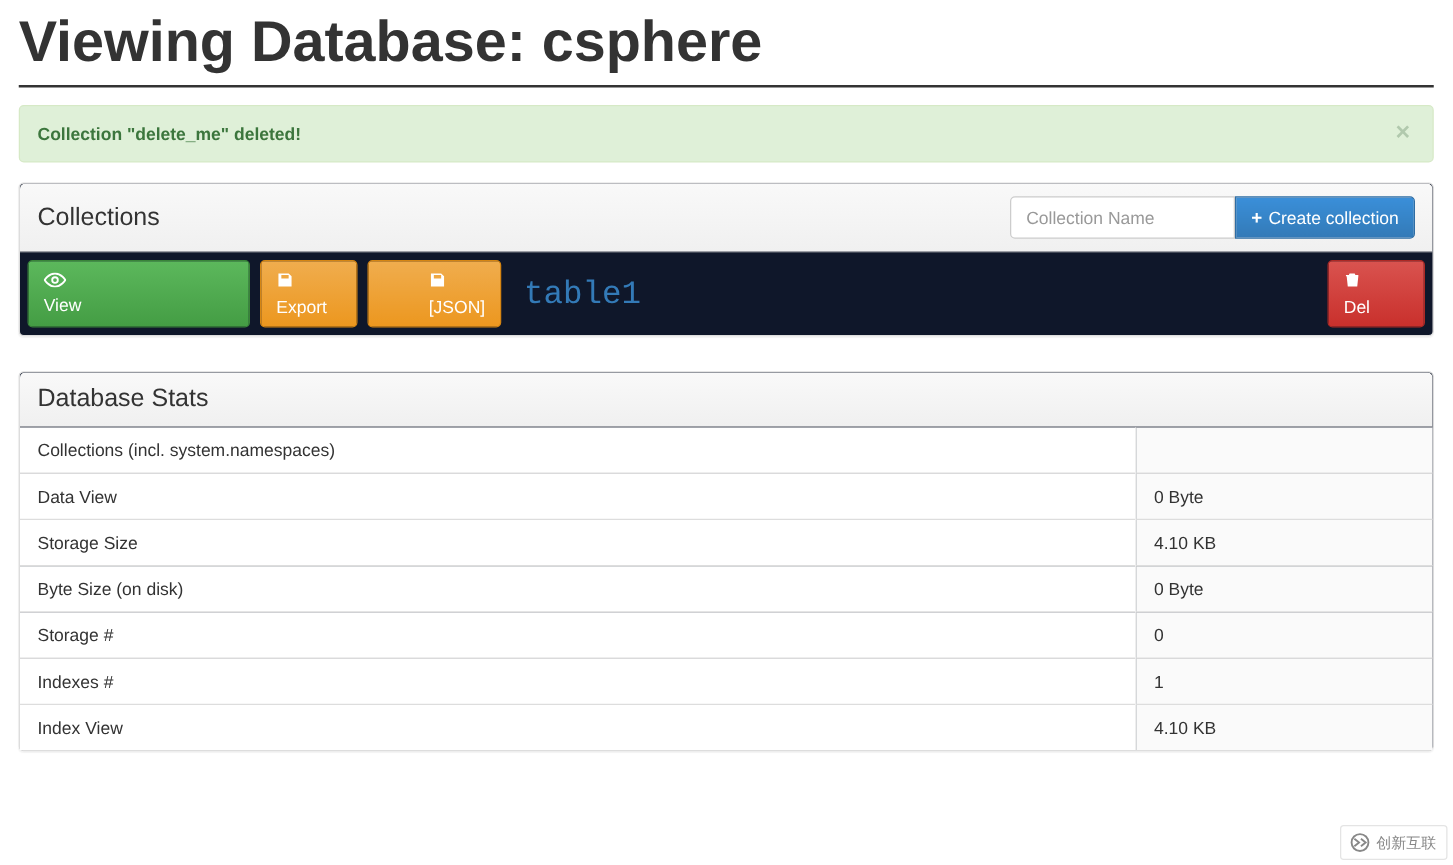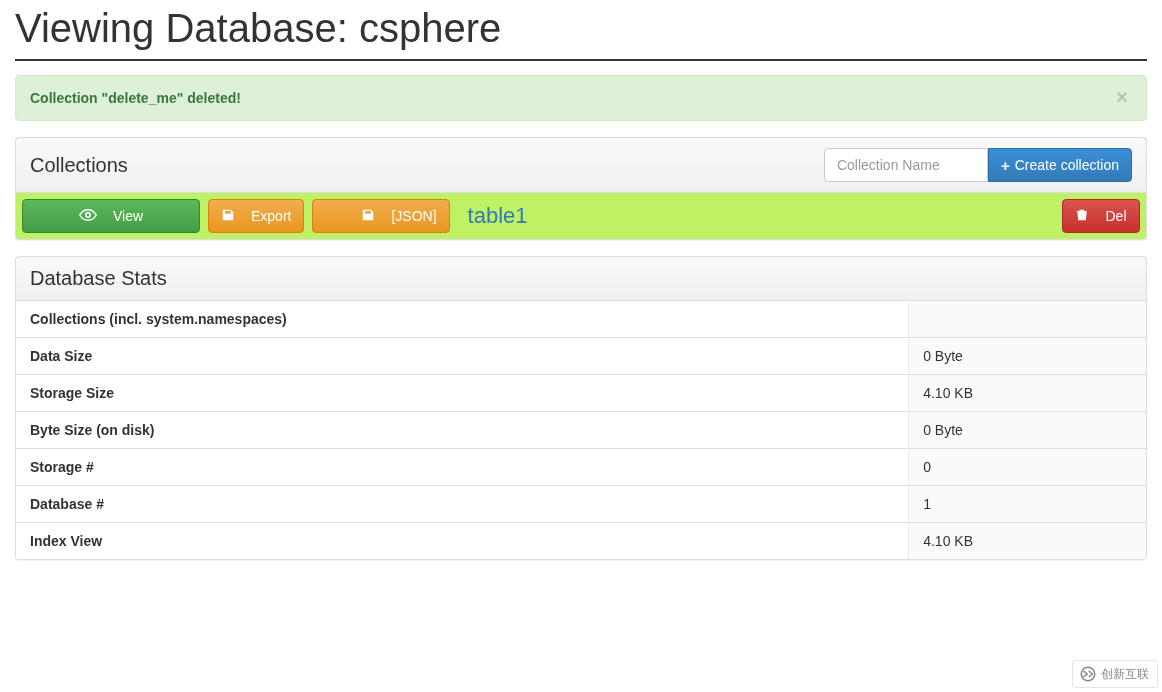"Viewing Database: csphere" h1.page-title { font-size: 40px -> 46px; font-weight: 400 -> 700 }
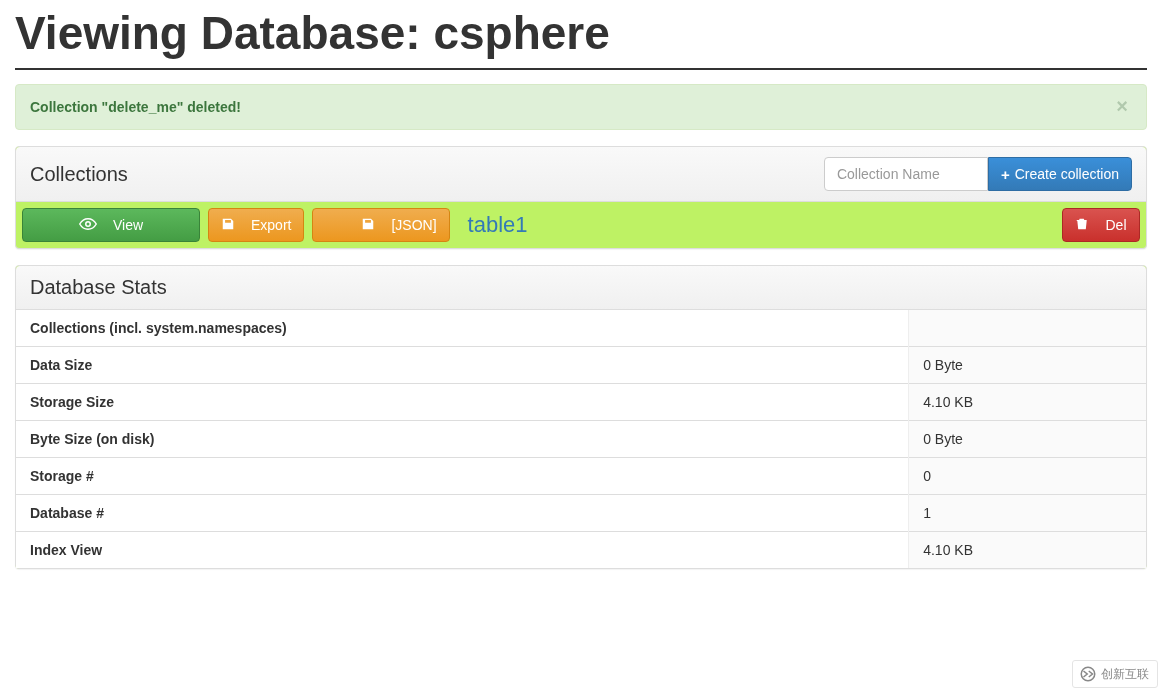"Collections" .panel { background: #bef264 -> #0f172a; margin-bottom: 16px -> 28px }
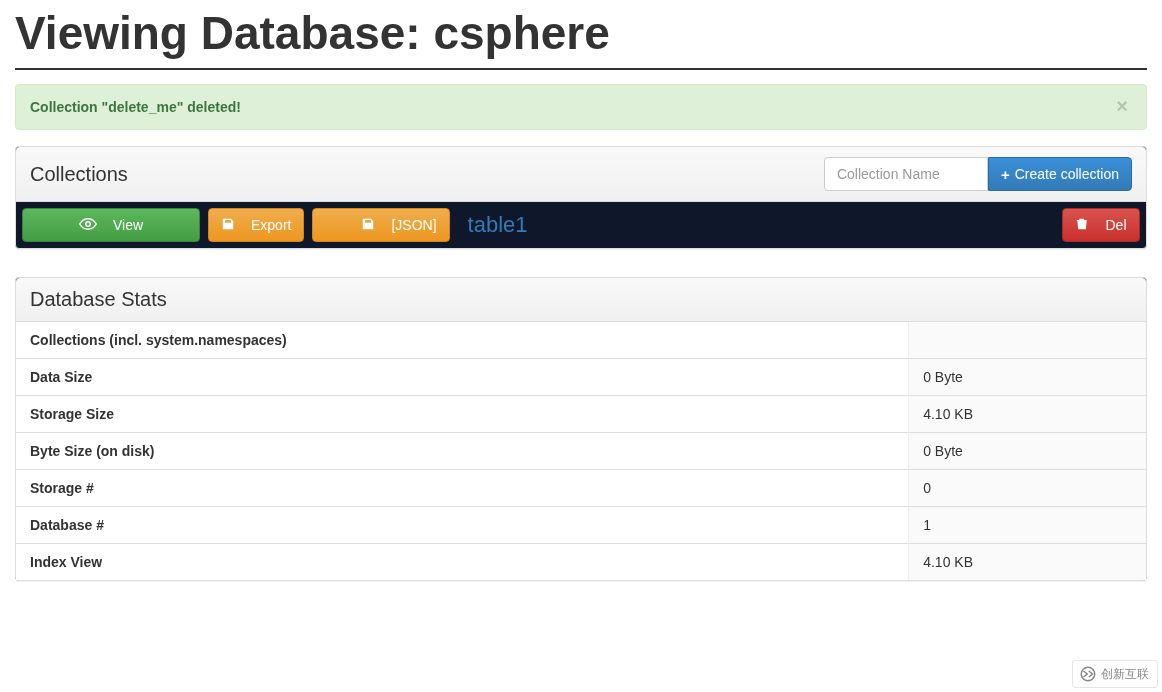"Collection Name" .create-form input[type=text] { width: 164px -> 180px }
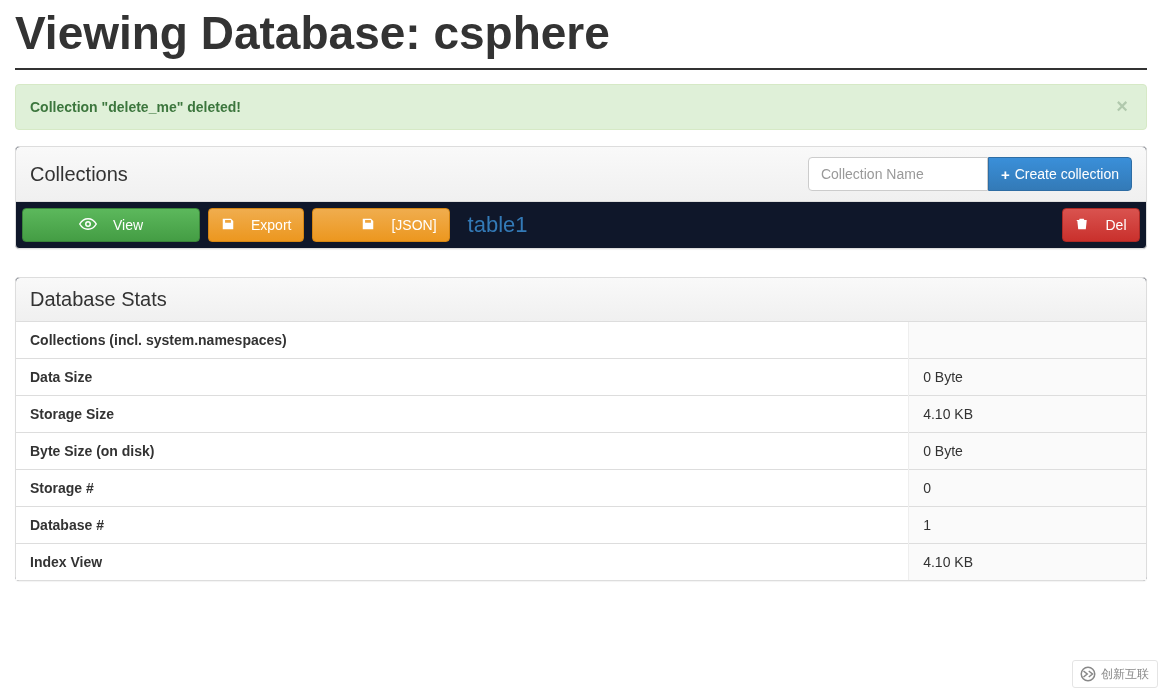"View" .btn { align-items: center -> flex-start; flex-direction: none -> column; gap: 16px -> 4px }
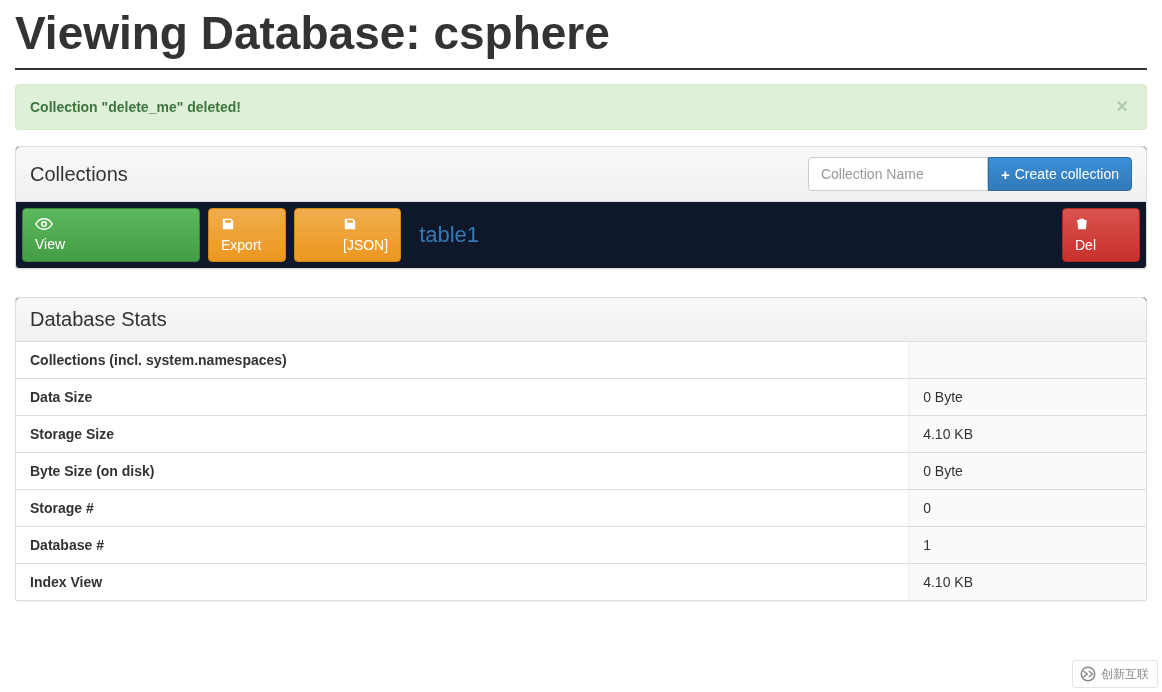"table1" .collection-name { font-family: none -> Liberation Mono, monospace; font-size: 22px -> 26px }
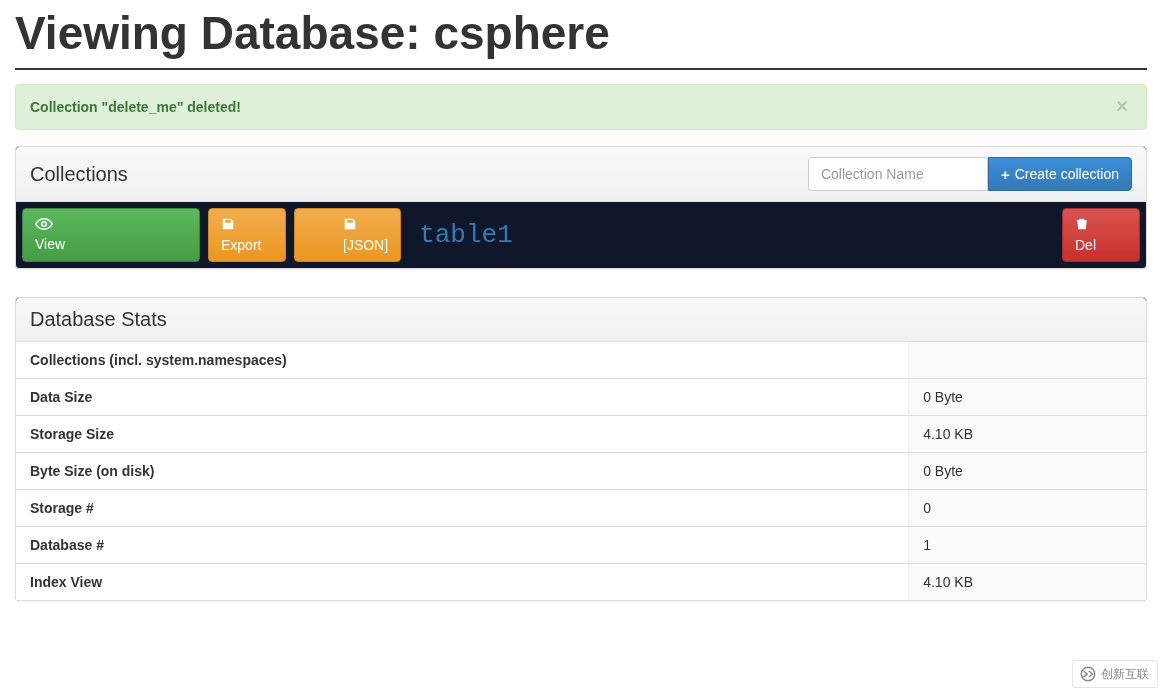"Collections (incl. system.namespaces)" .stats-table td.key { font-weight: 700 -> 400 }
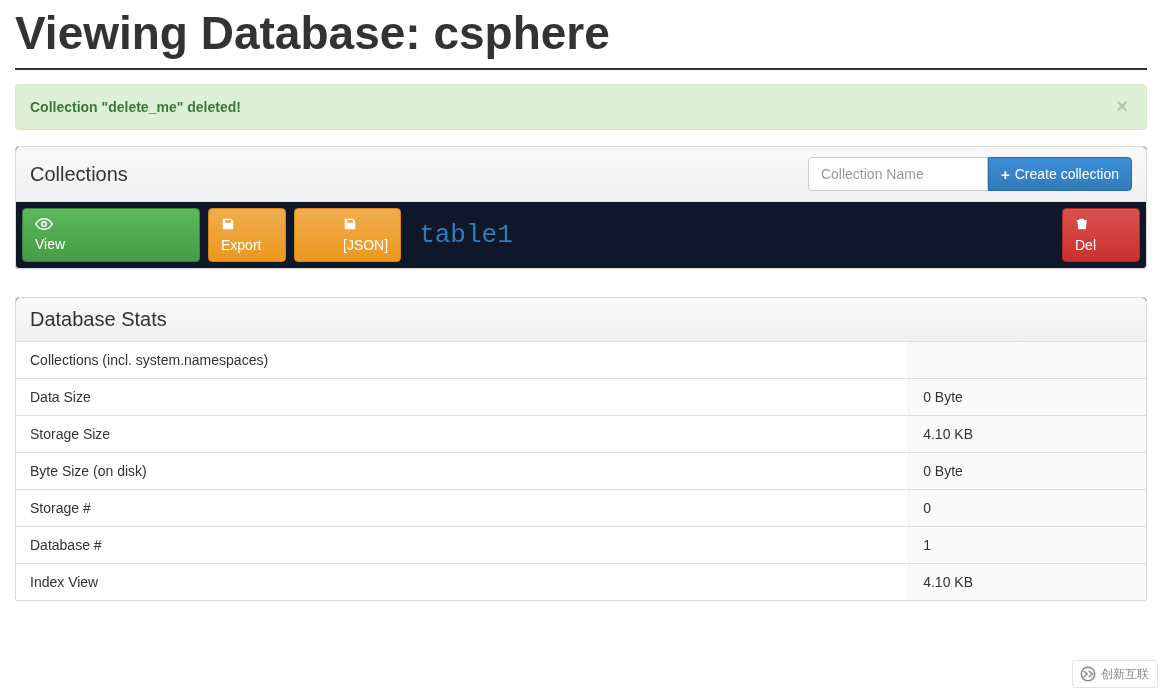"Data Size" td.key { text: Size -> View }
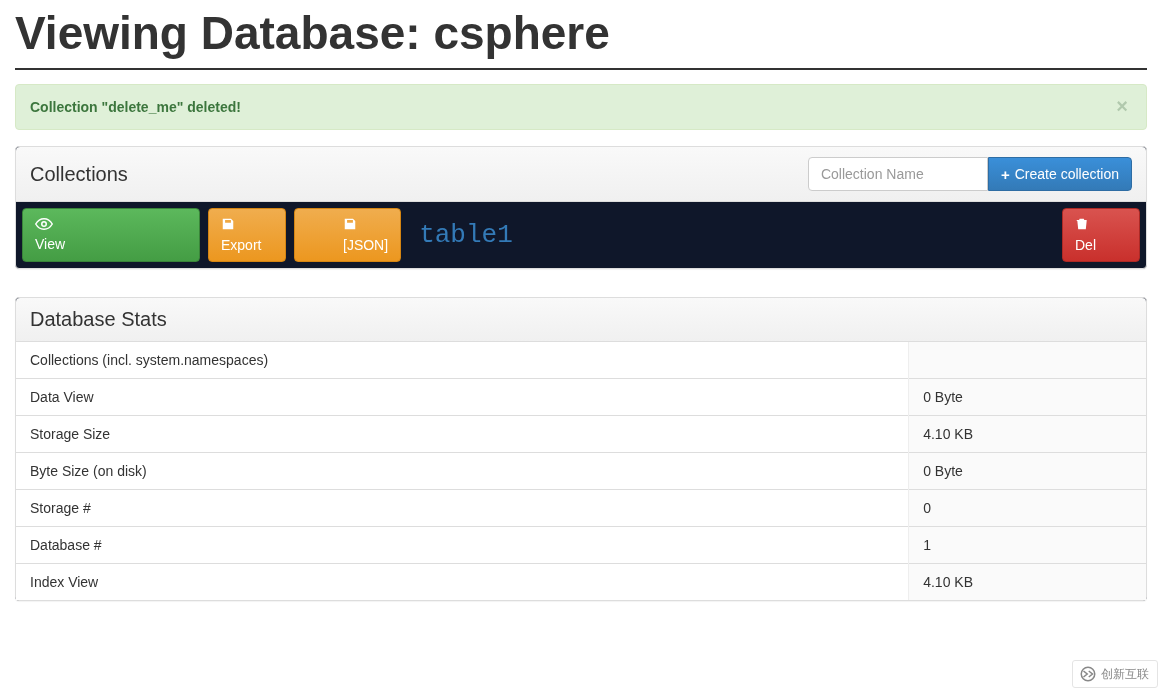"Database #" td.key { text: Database -> Indexes }
